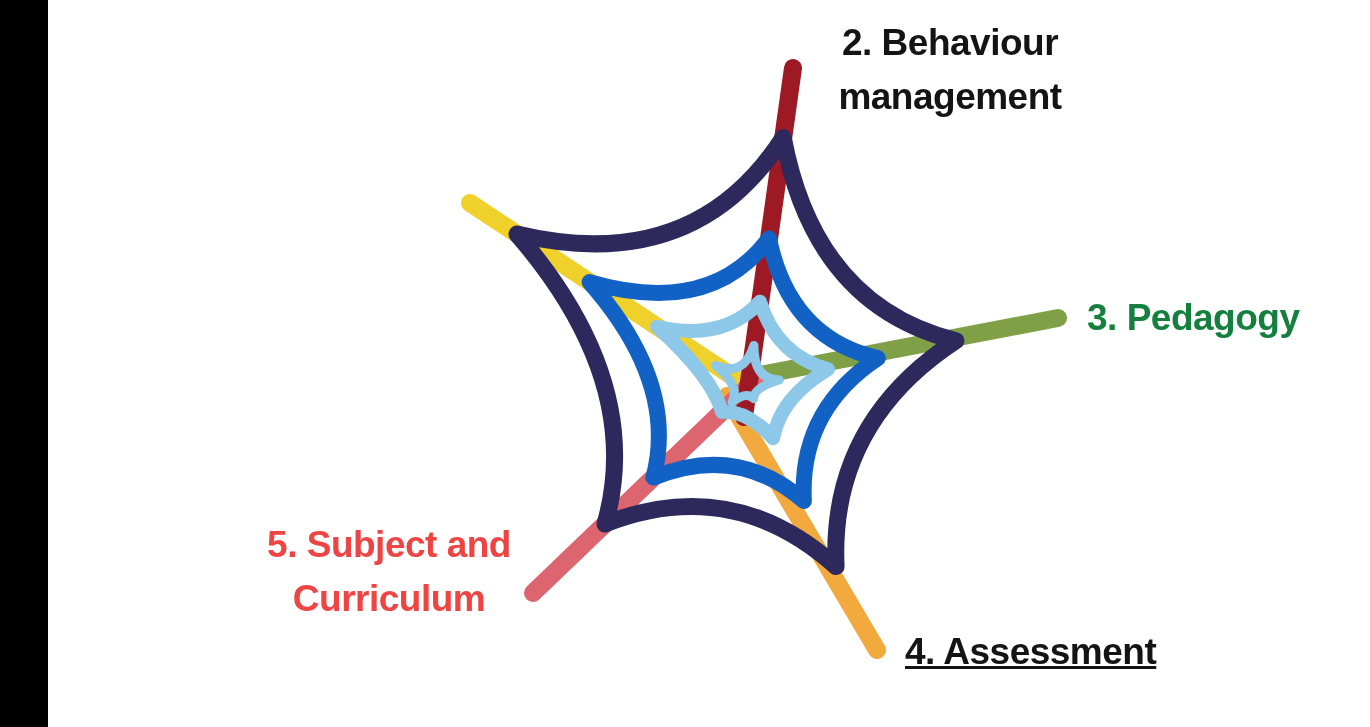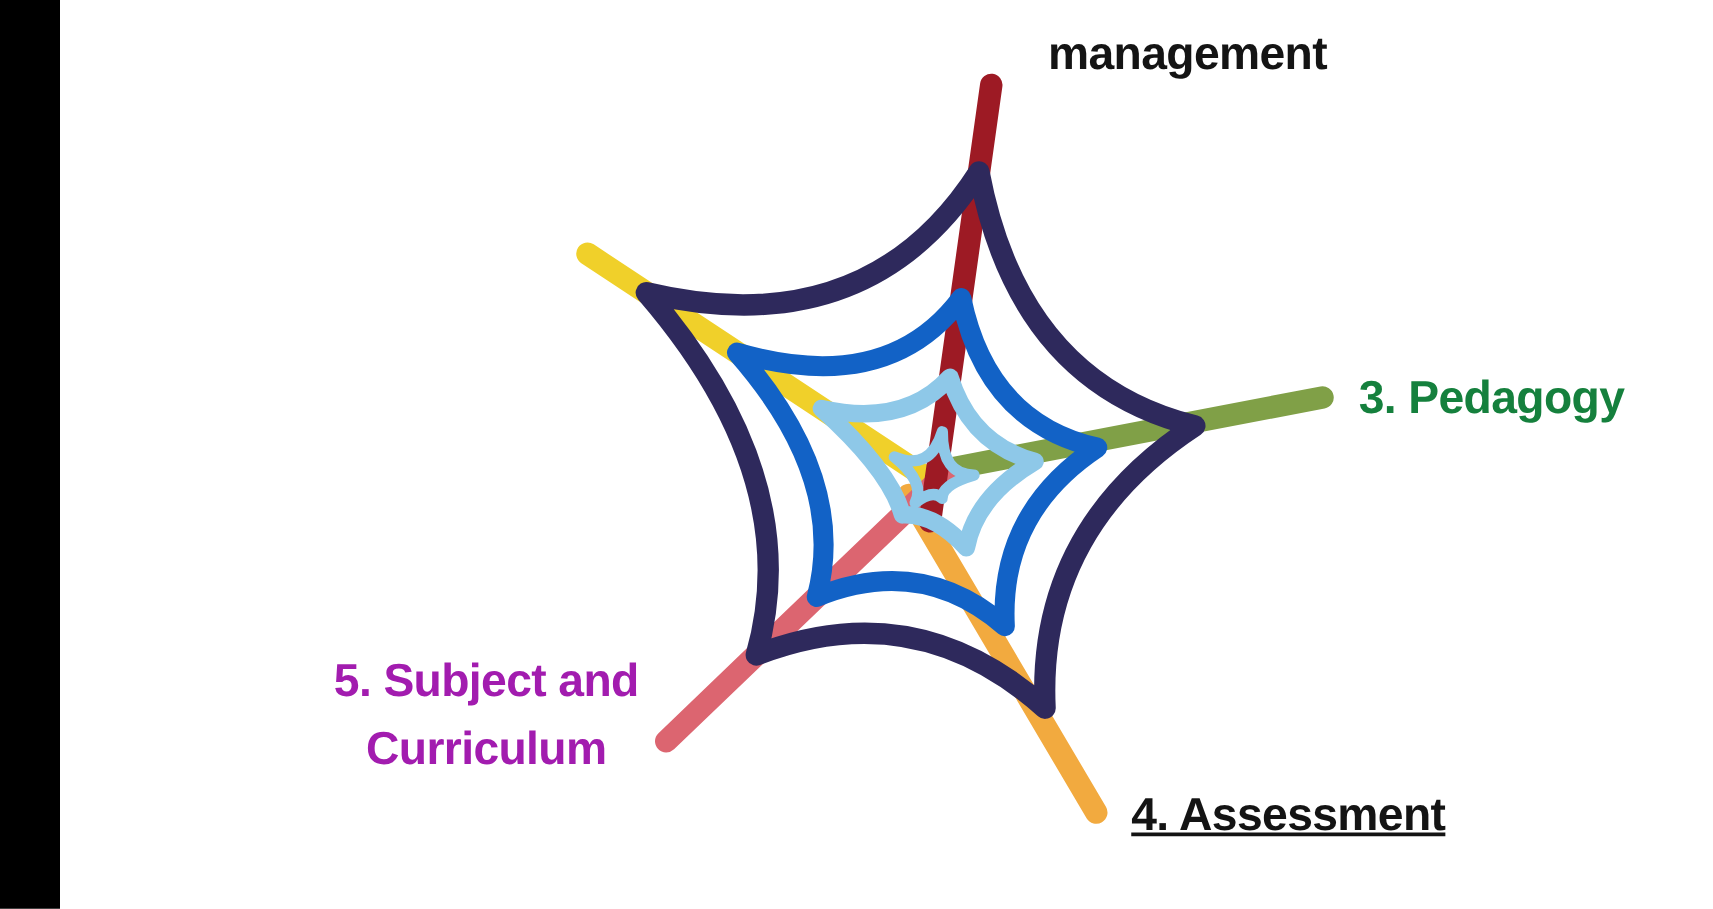"2. Behaviour" div.ln { html: none -> <div>2. Behaviour</div> }
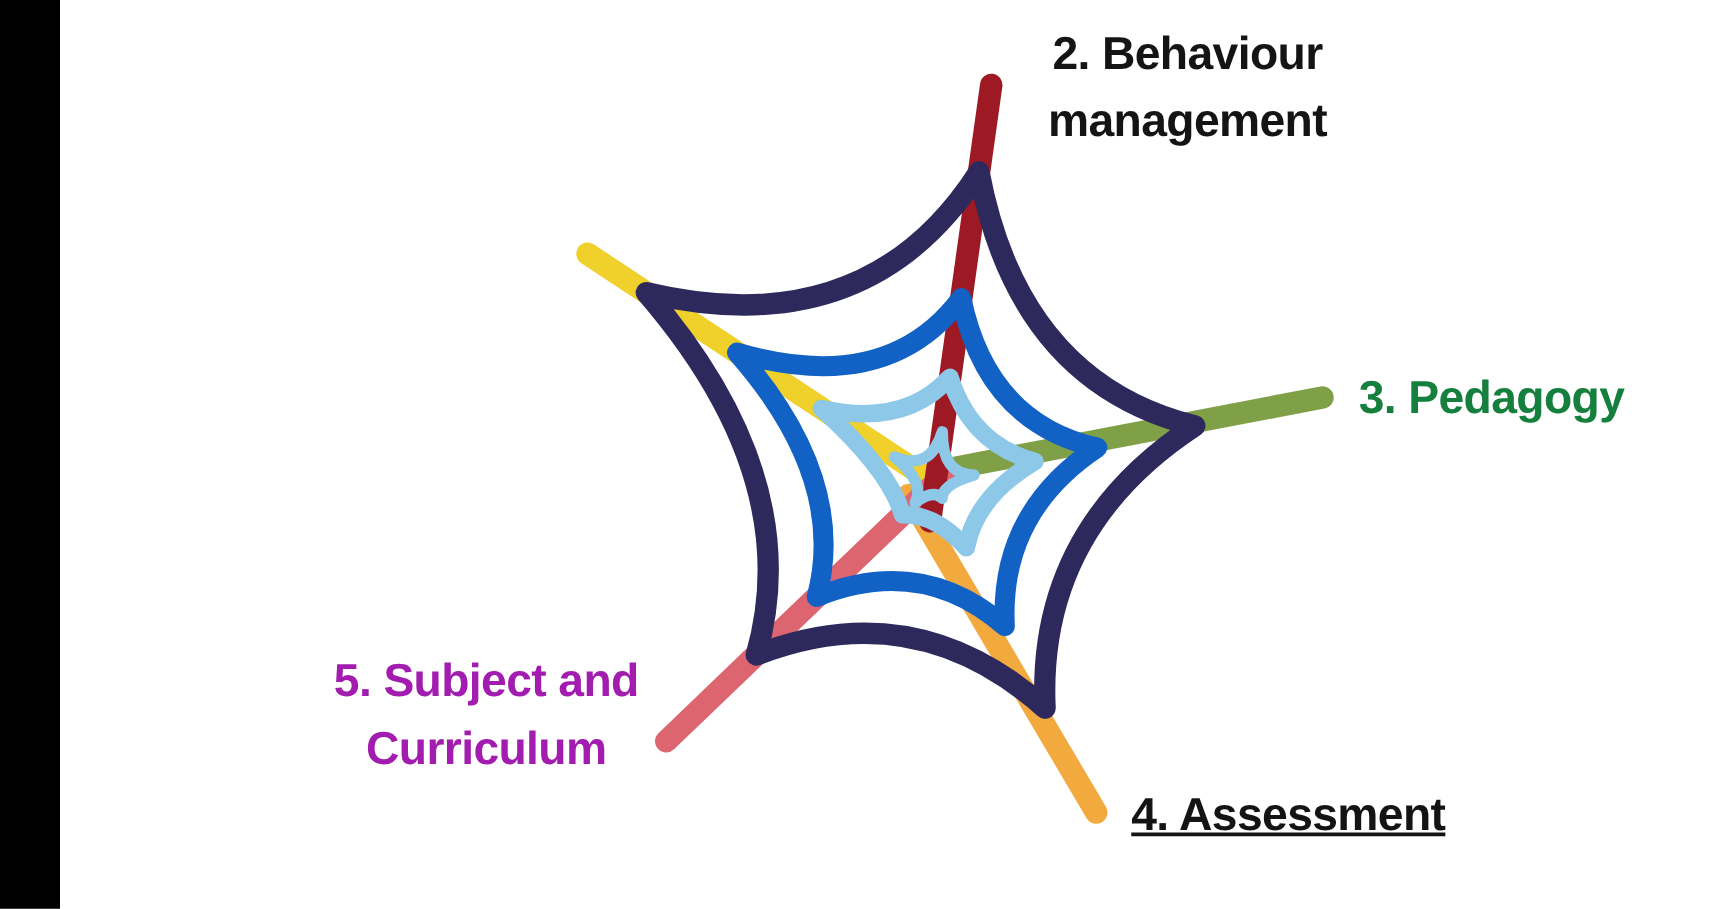"5. Subject and" div.weblabel { color: #a21caf -> #ef4444 }
